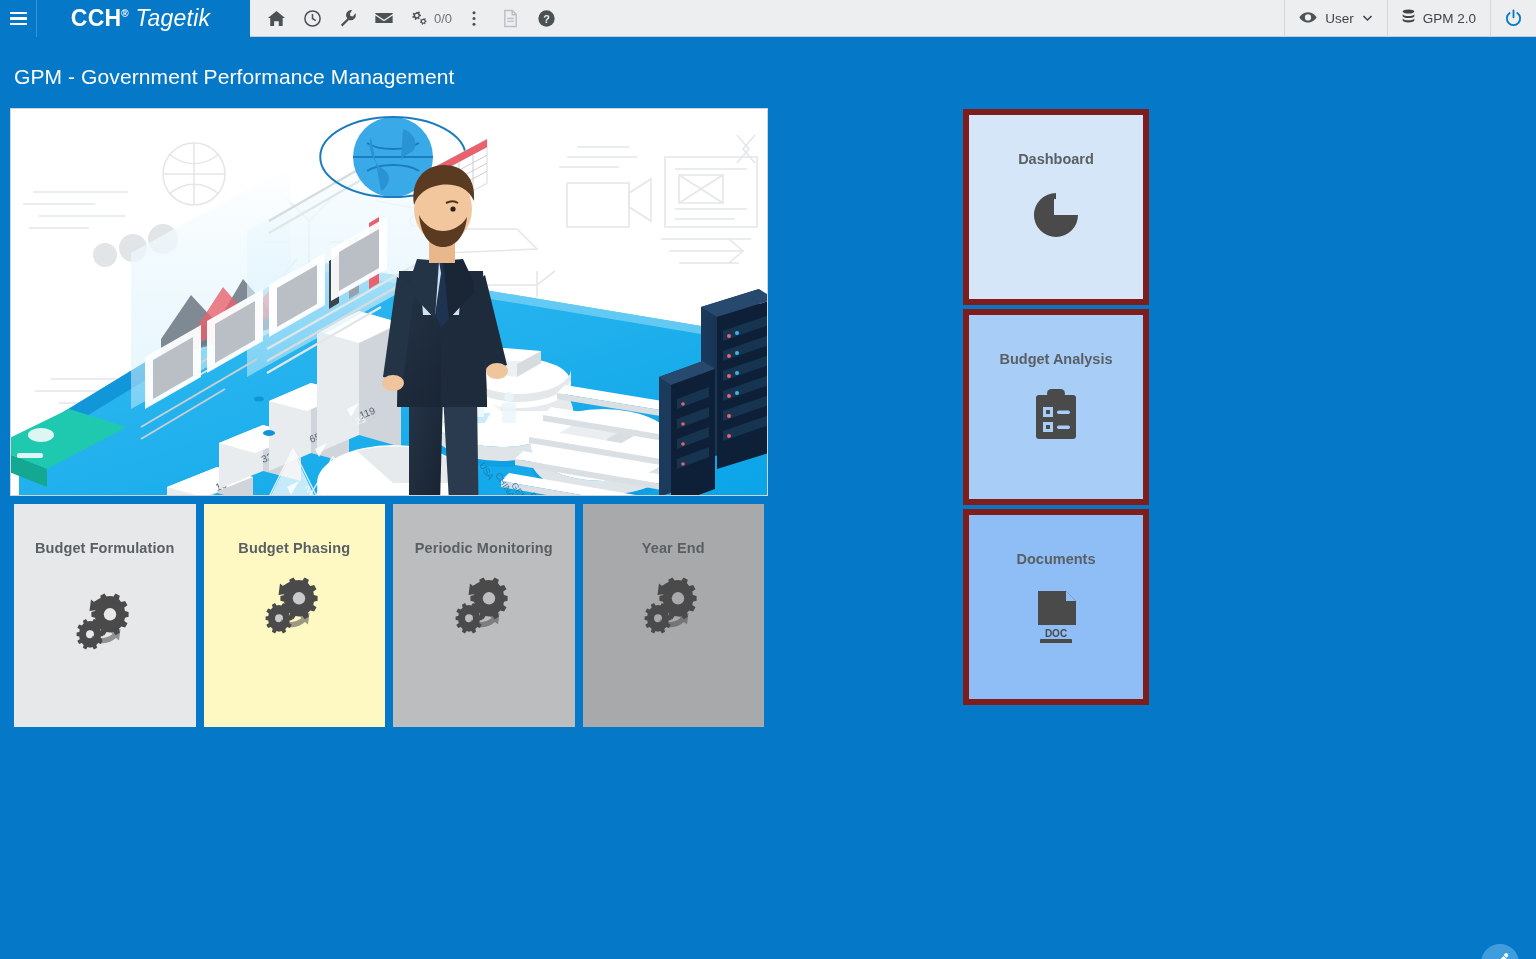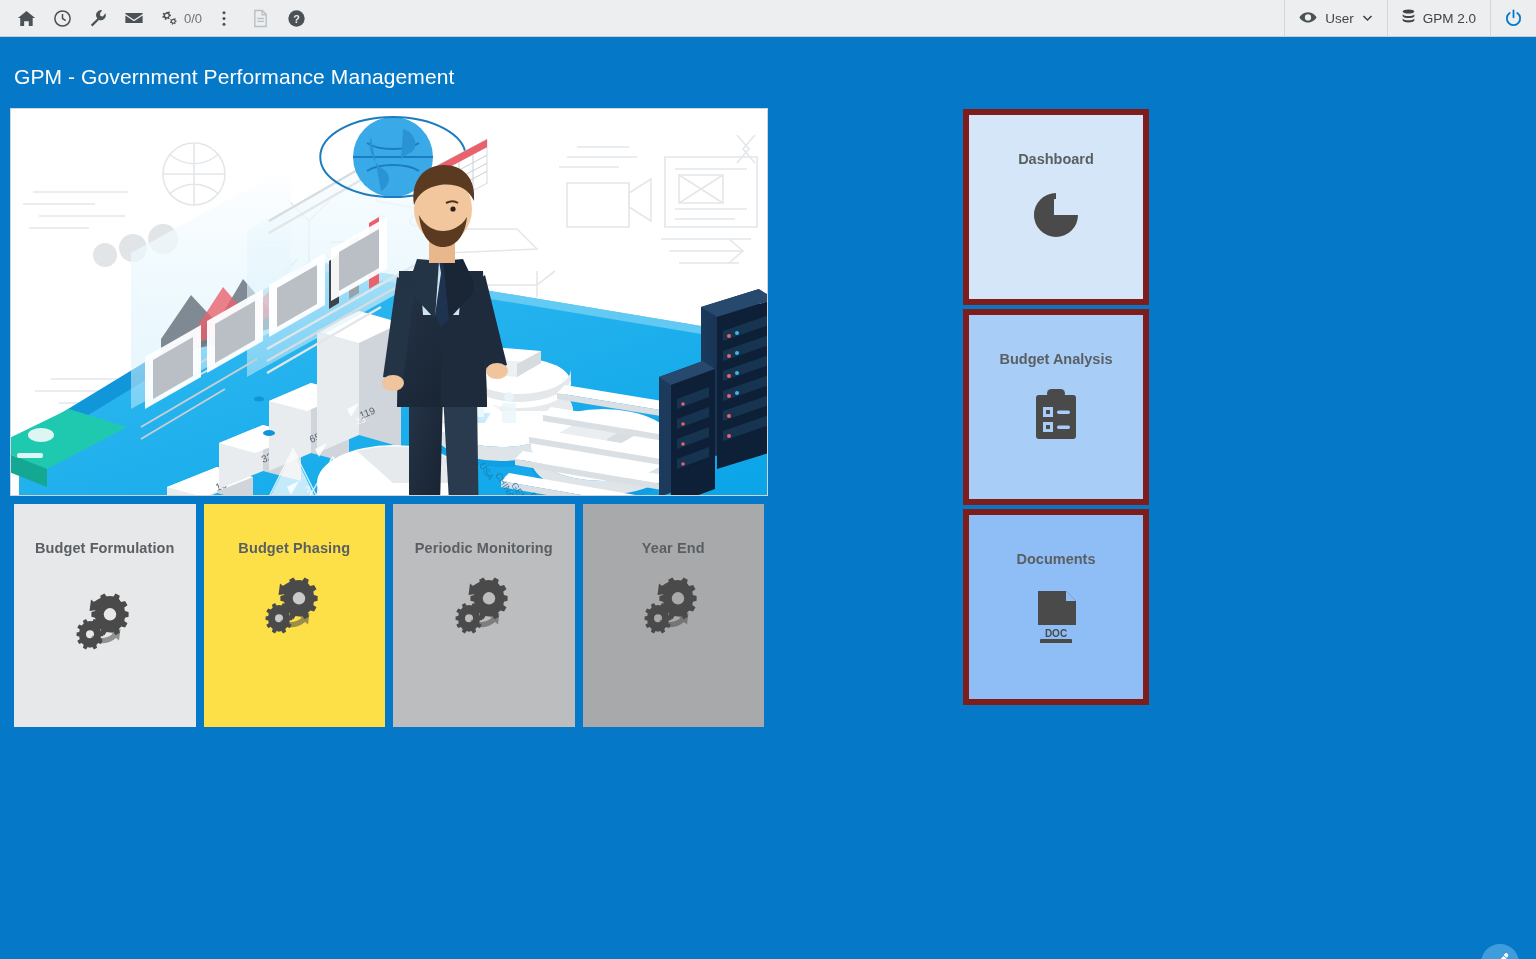"CCH® Tagetik" div.logo-block { html: none -> <div> <div> <i></i> <i></i> <i></i> </div> <div> <span>CCH</span><span>®</span> <span>Tagetik</span> </div> </div> }
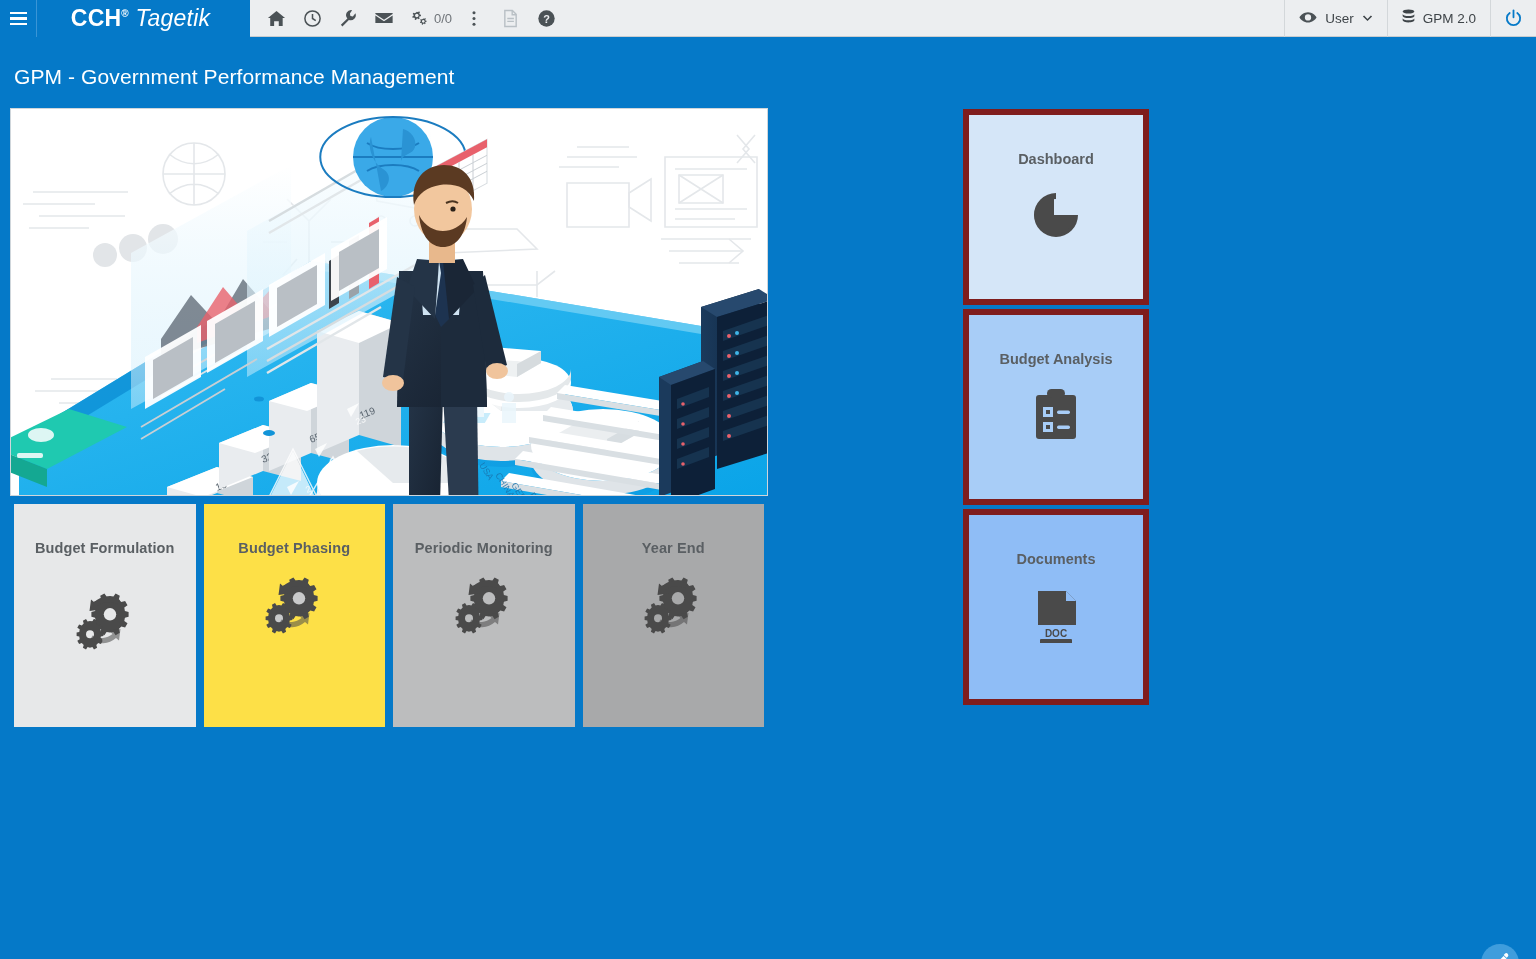"Budget Phasing" .p2 { background: #fde047 -> #fef9c3 }
